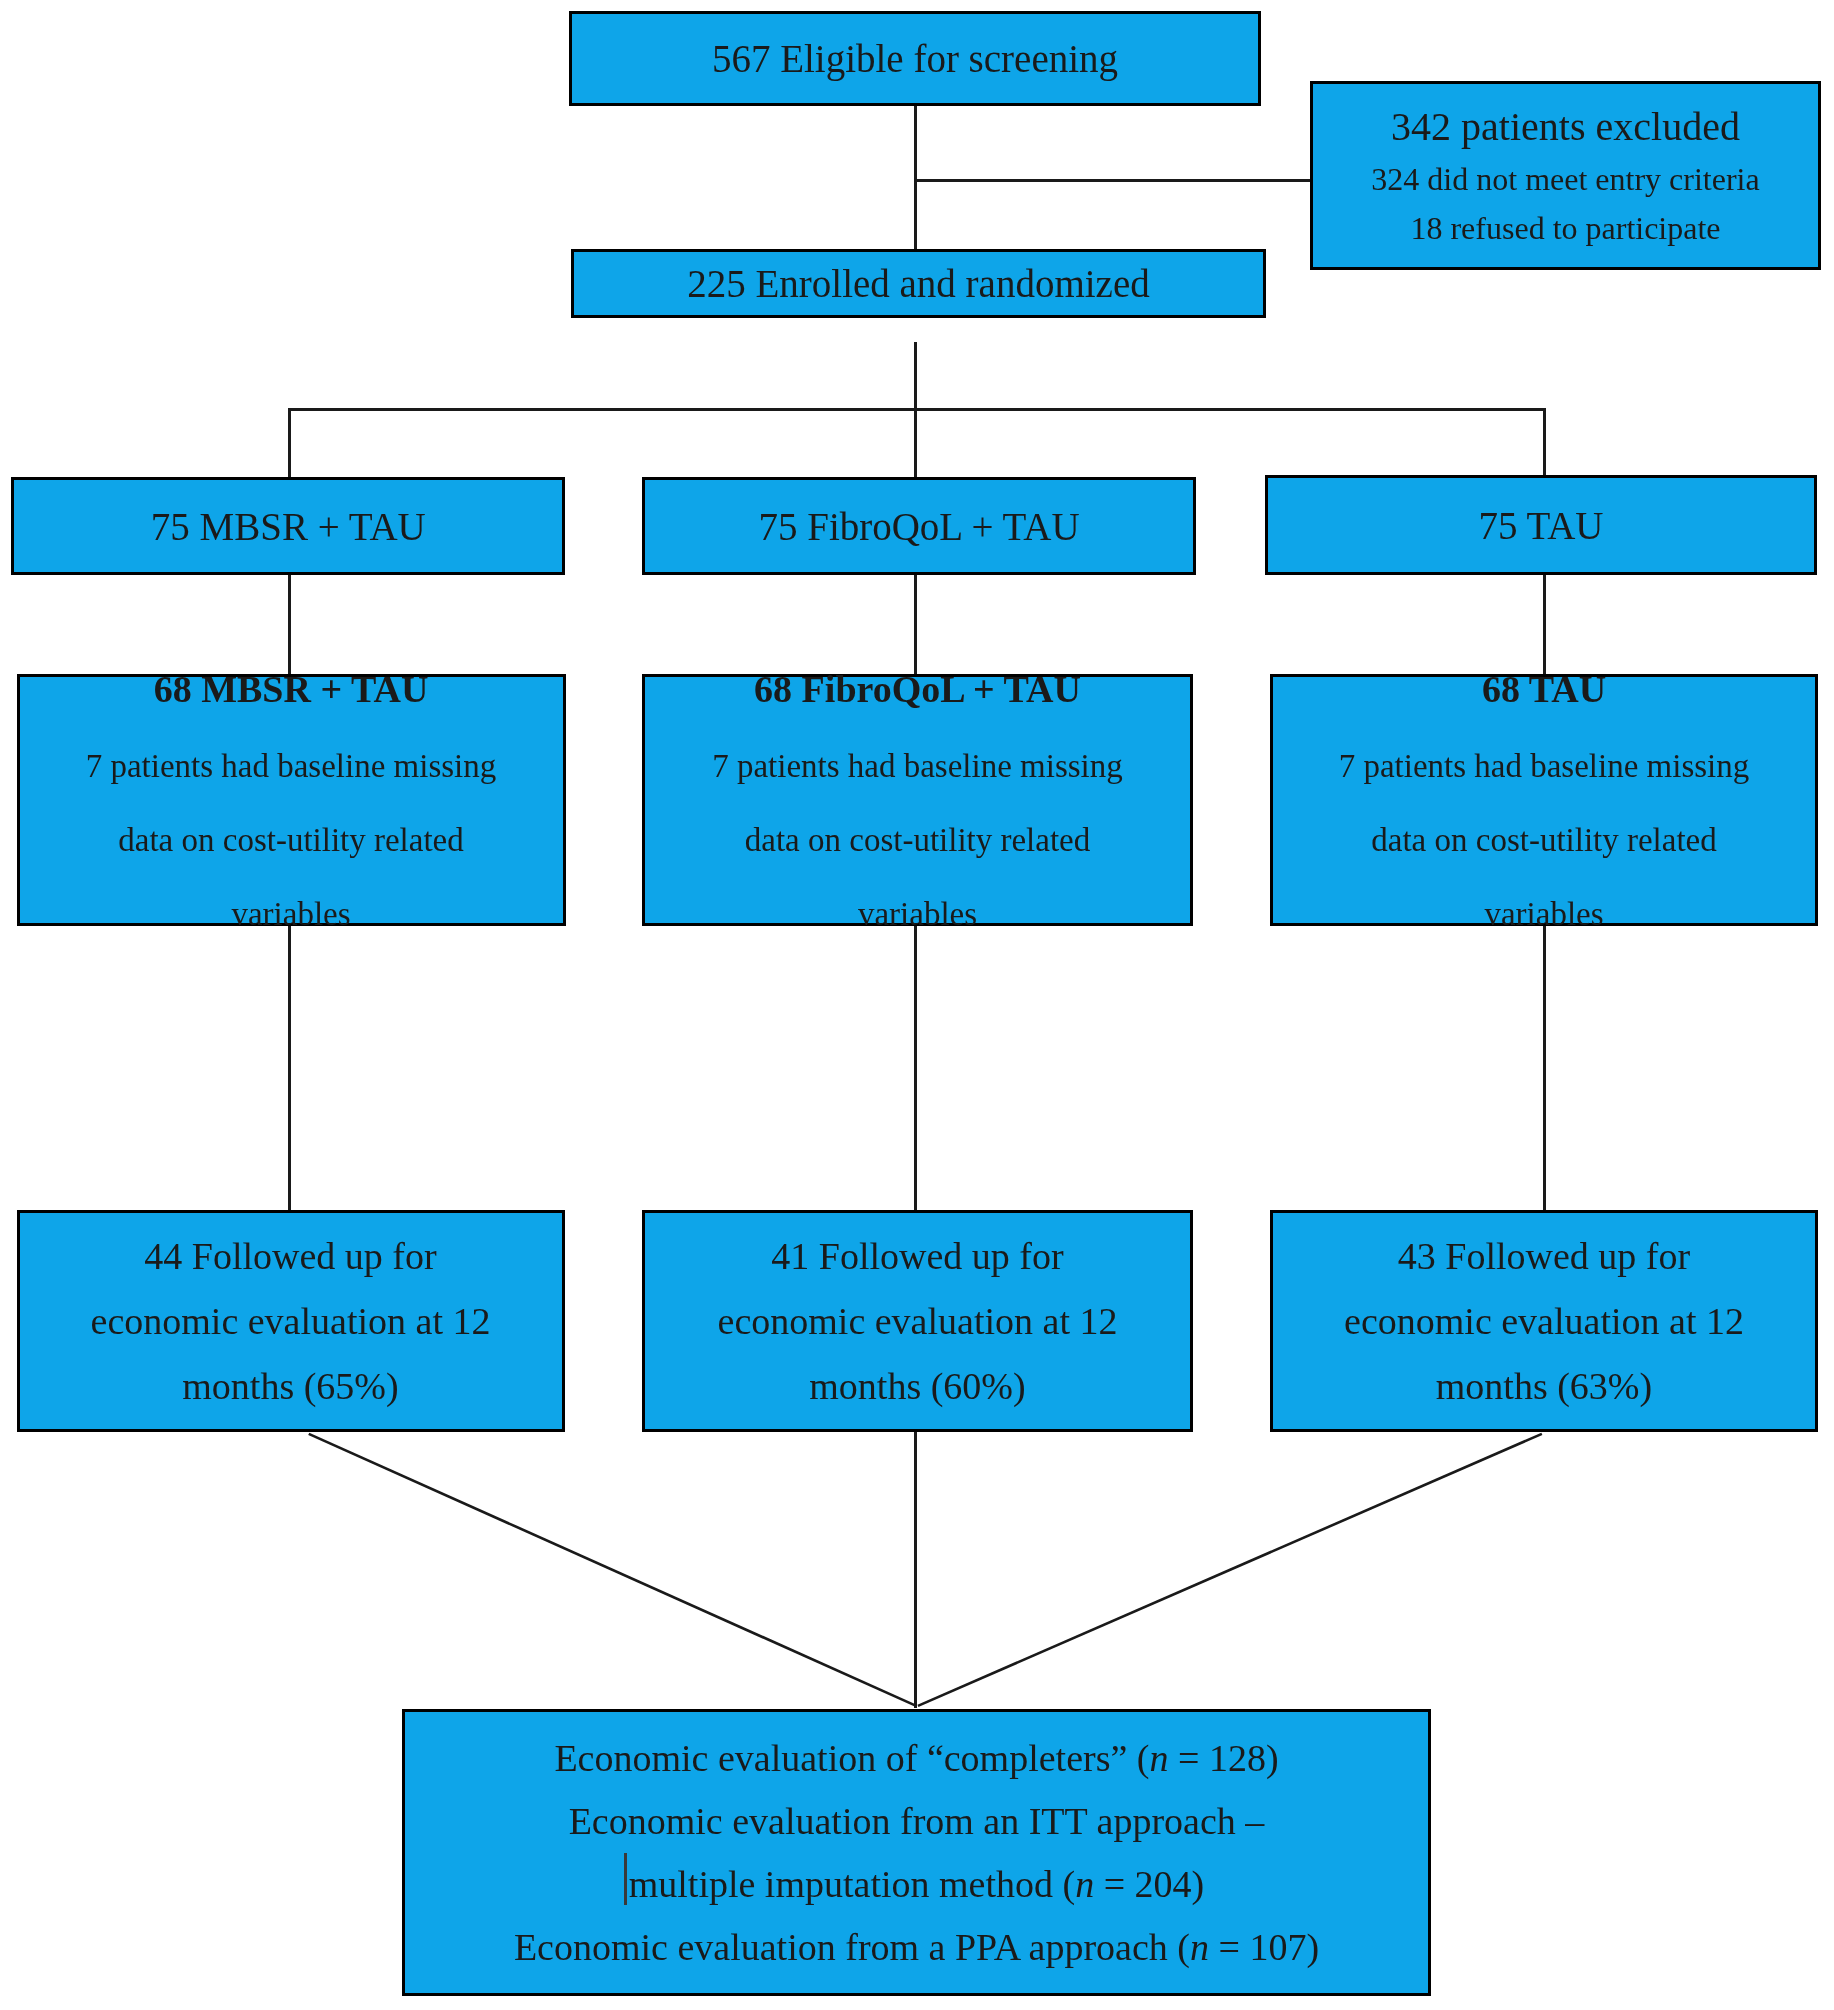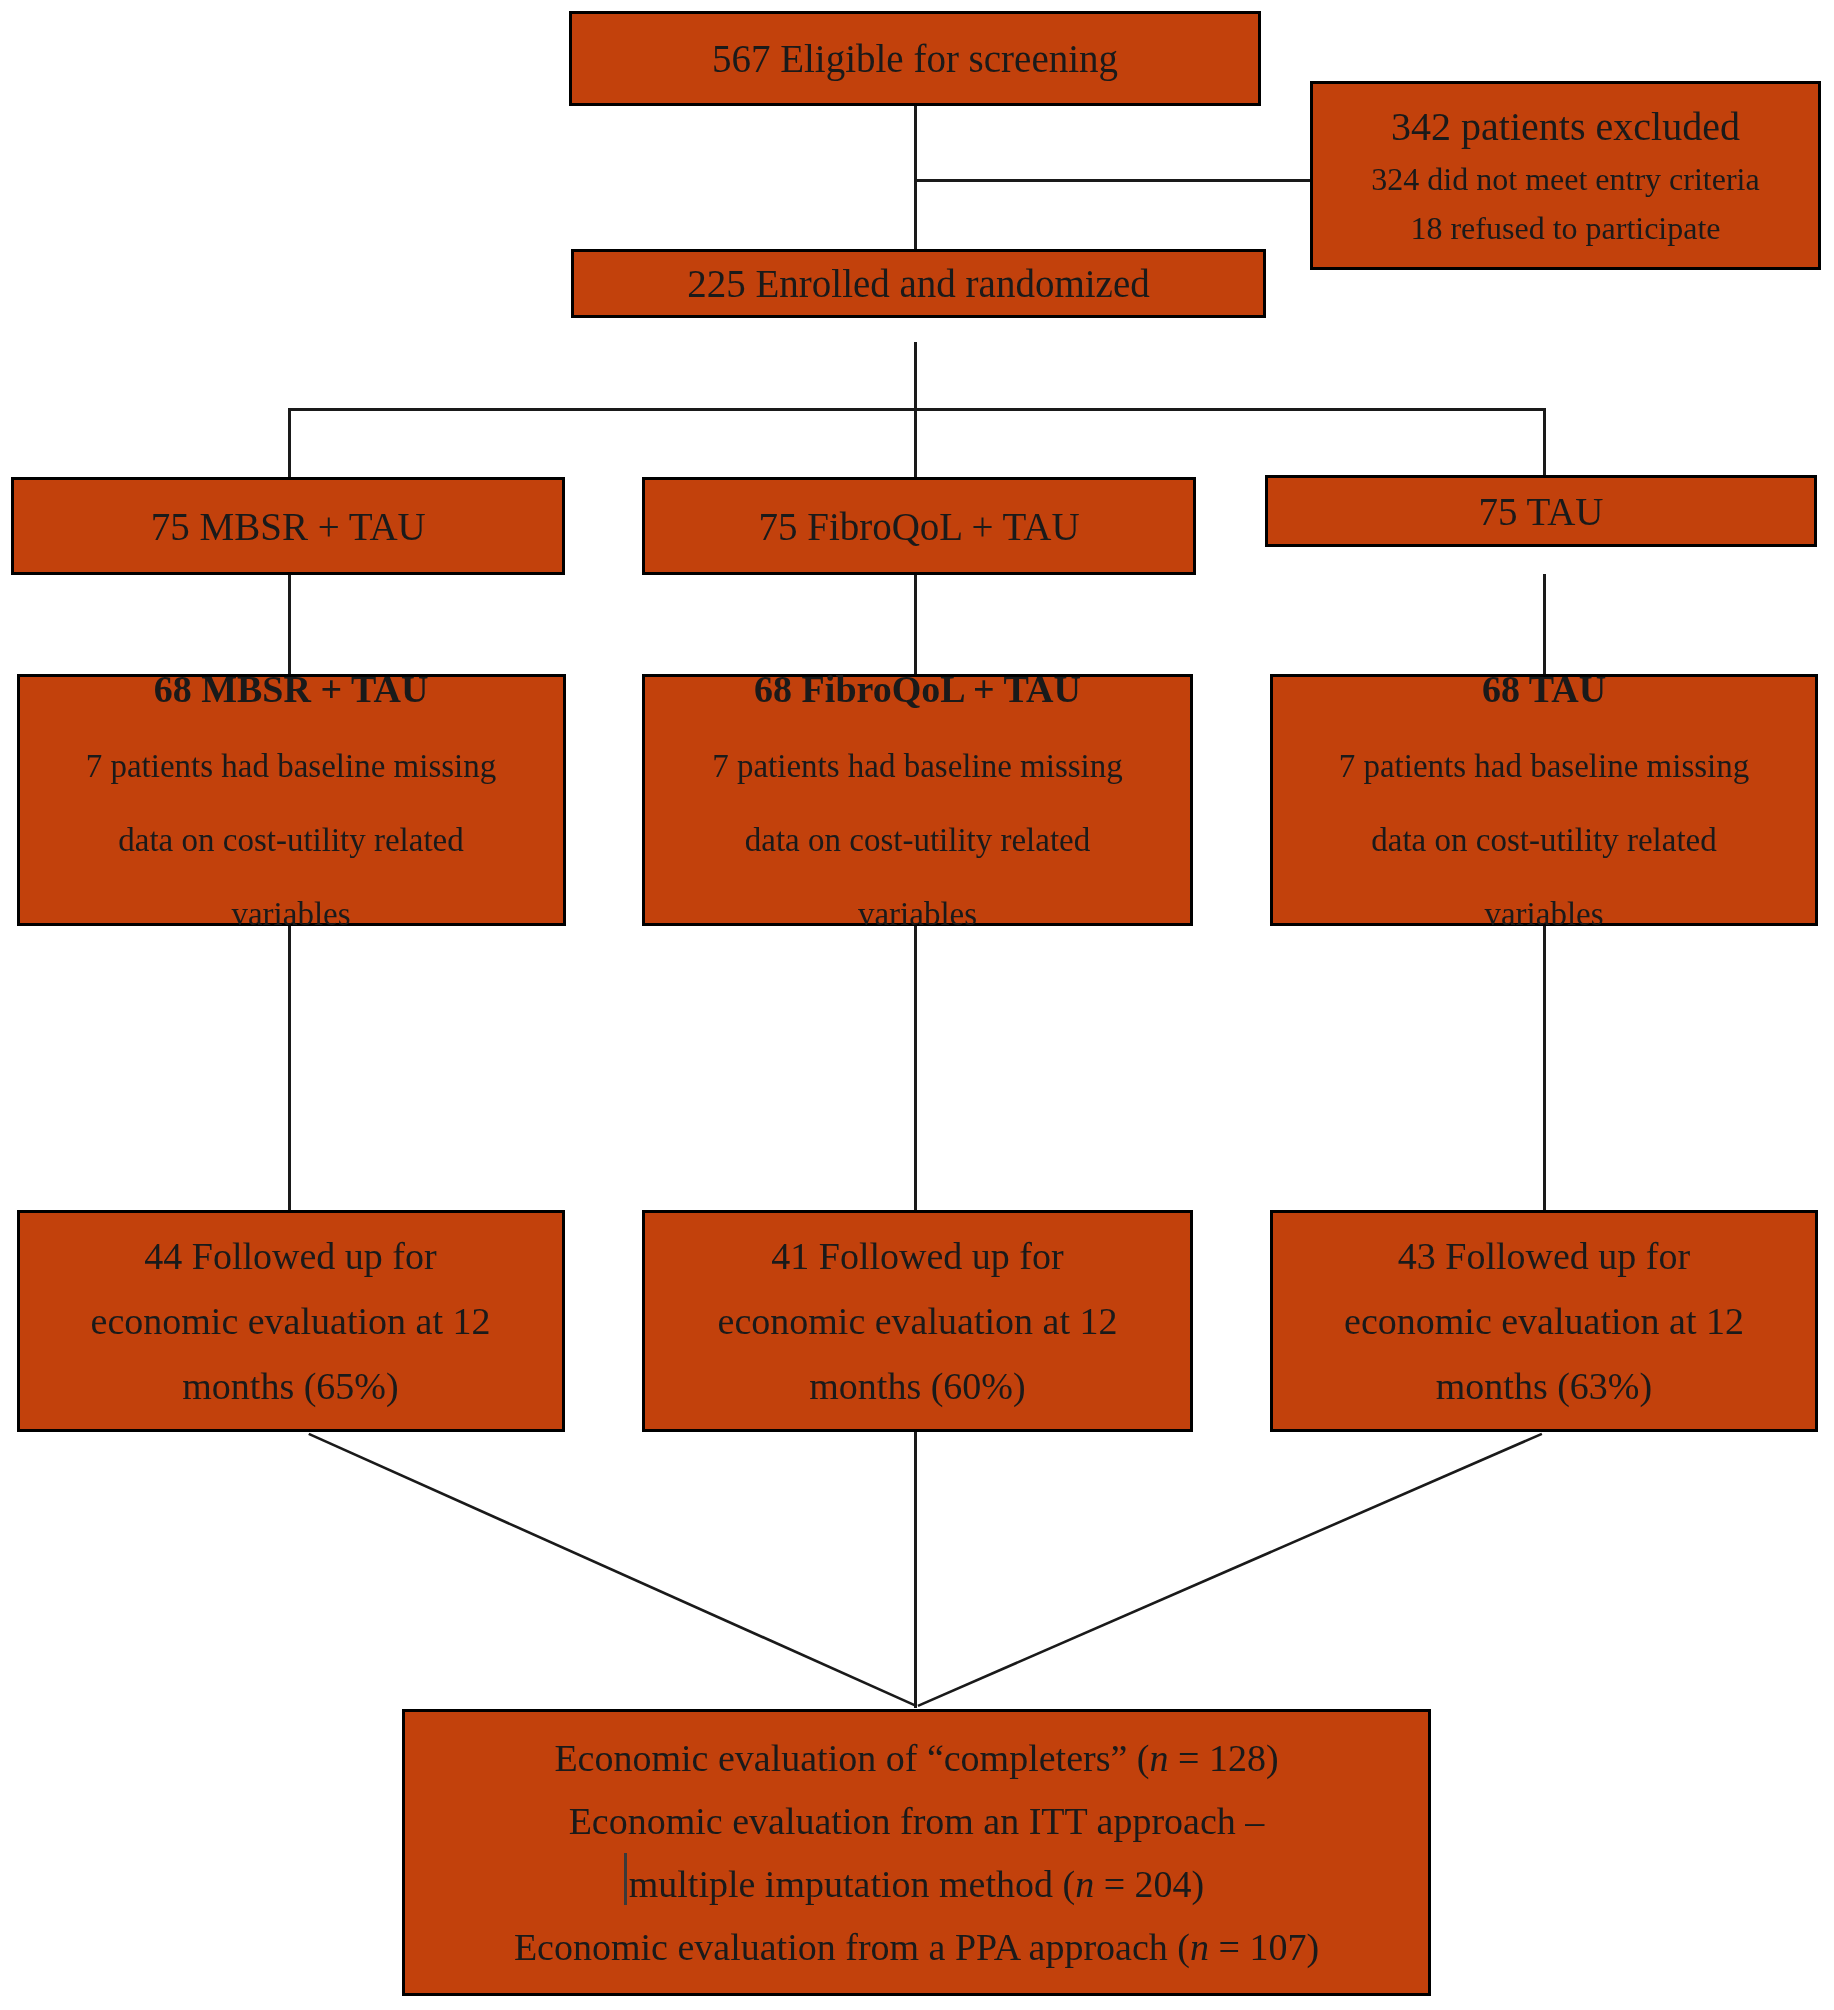"567 Eligible for screening" .box { background: #c2410c -> #0ea5e9 }
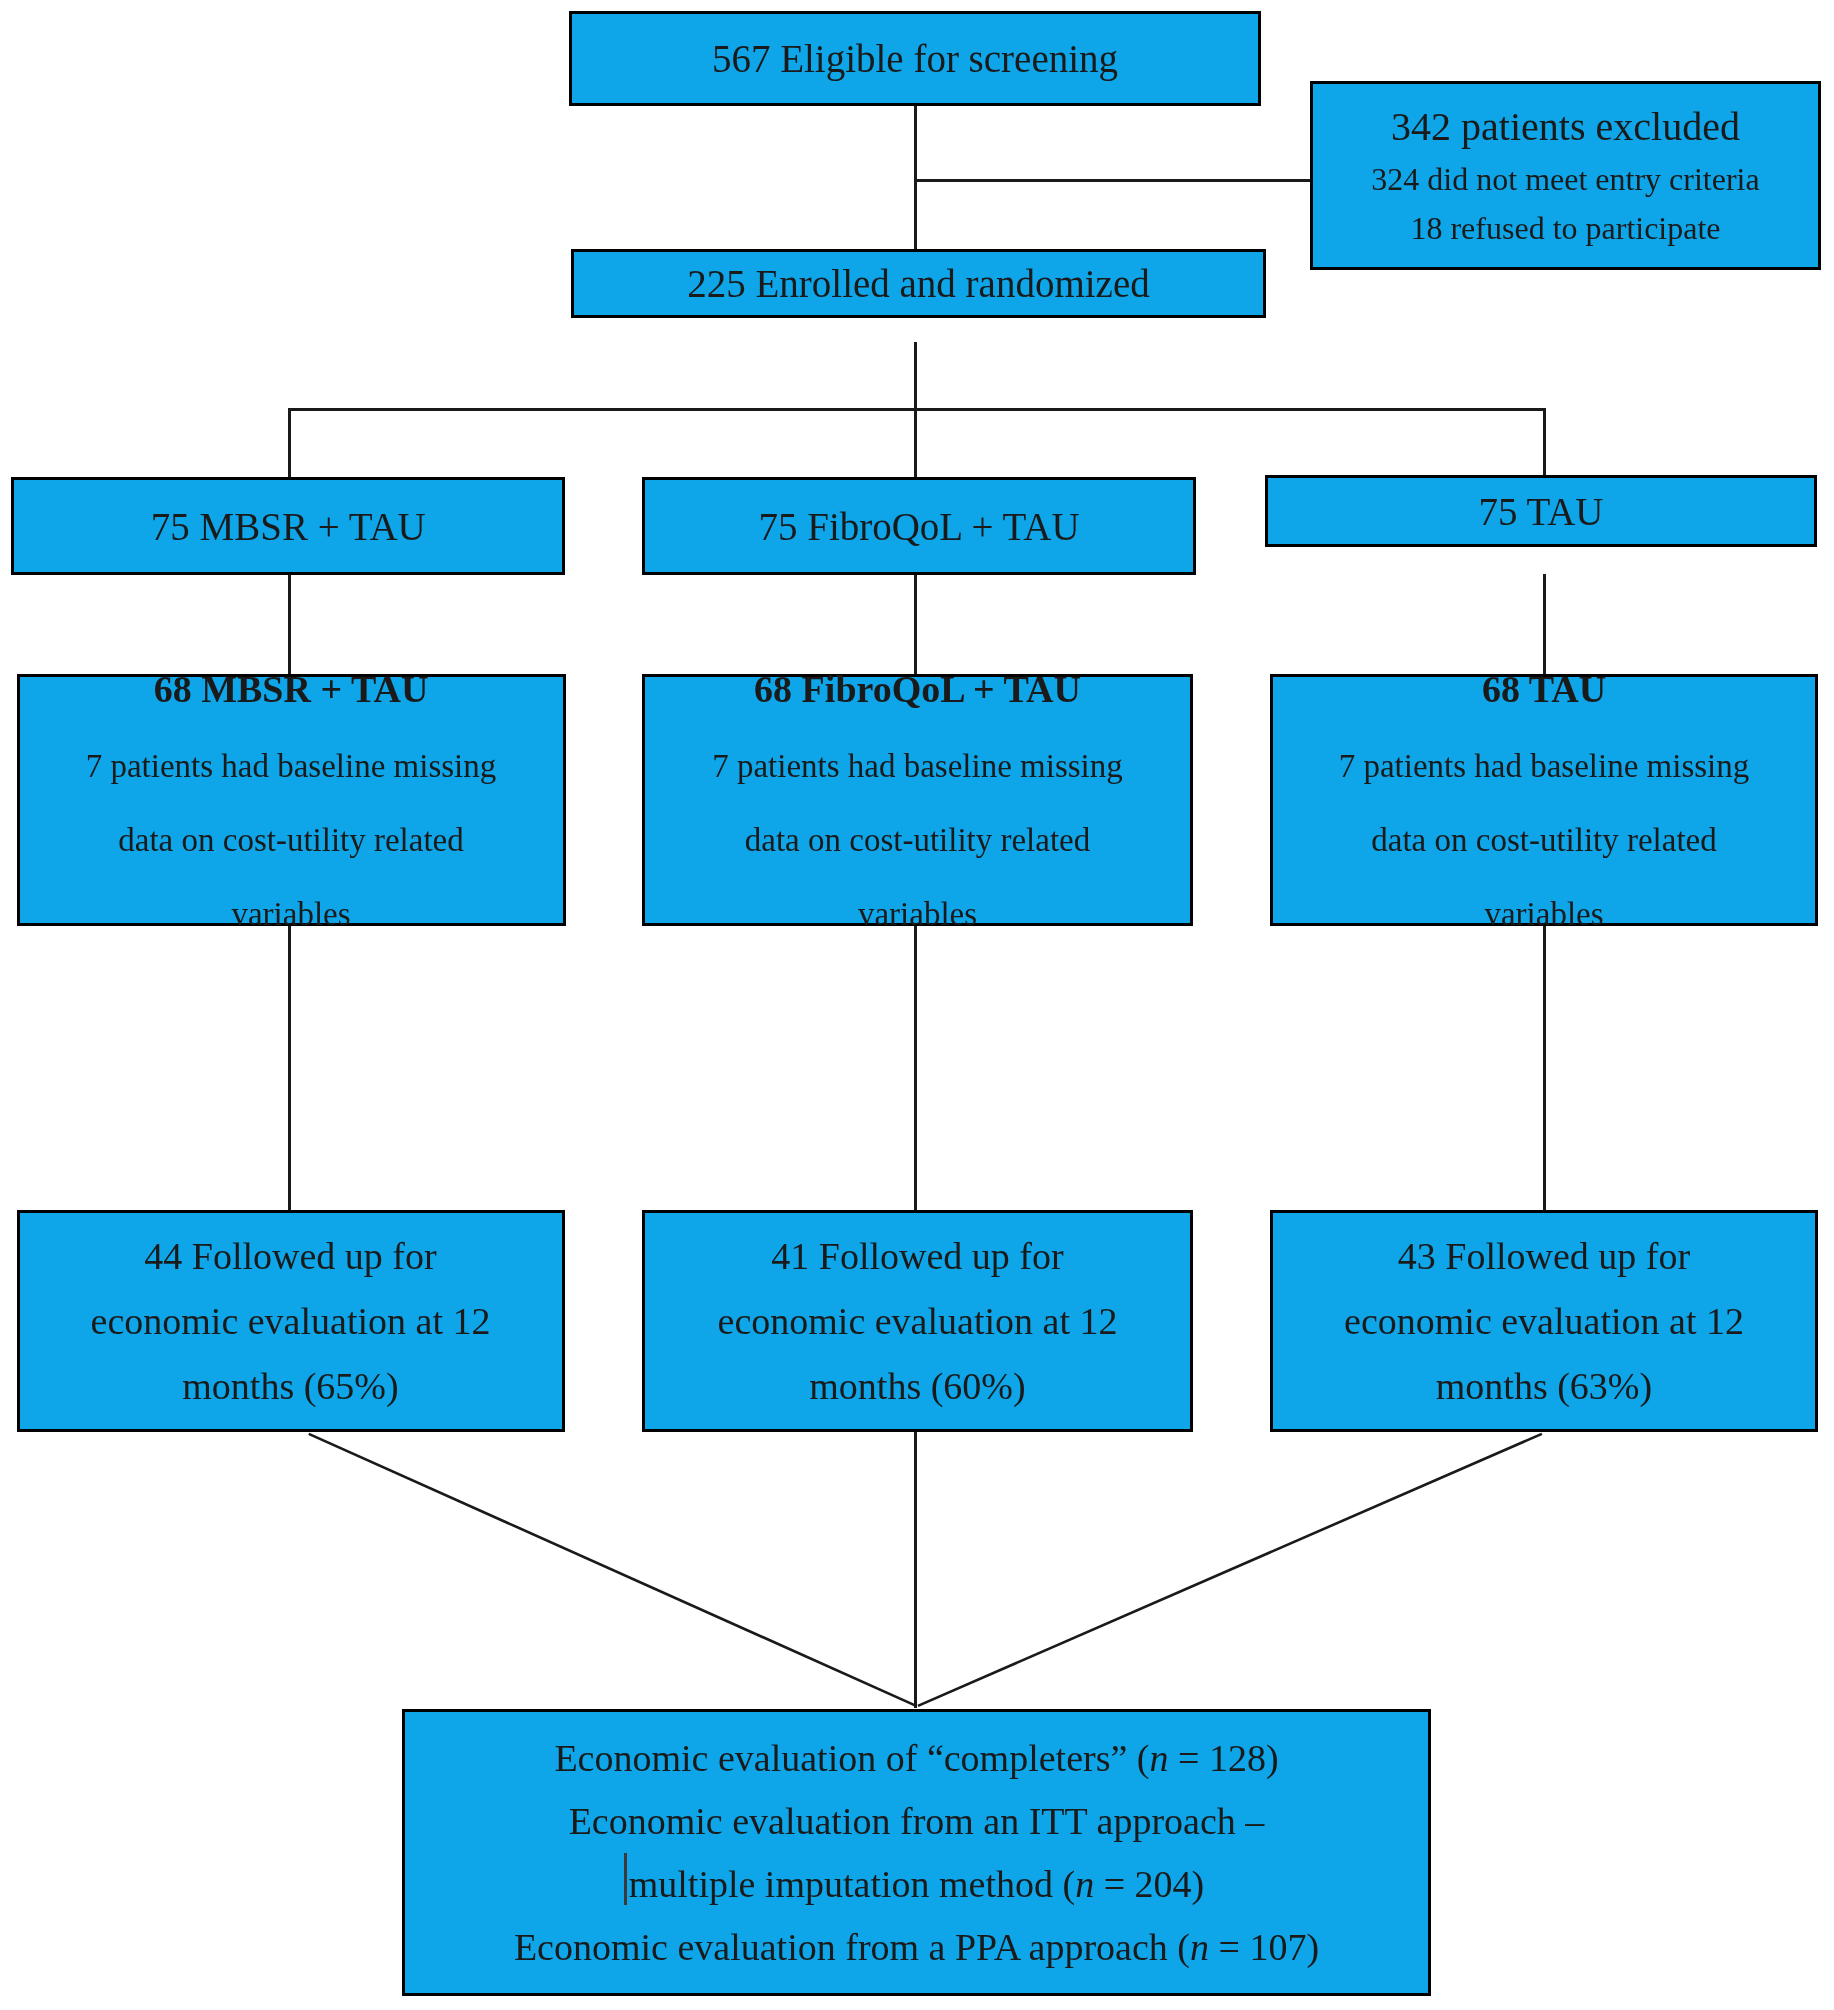"75 TAU" div.box { height: 72px -> 100px }
